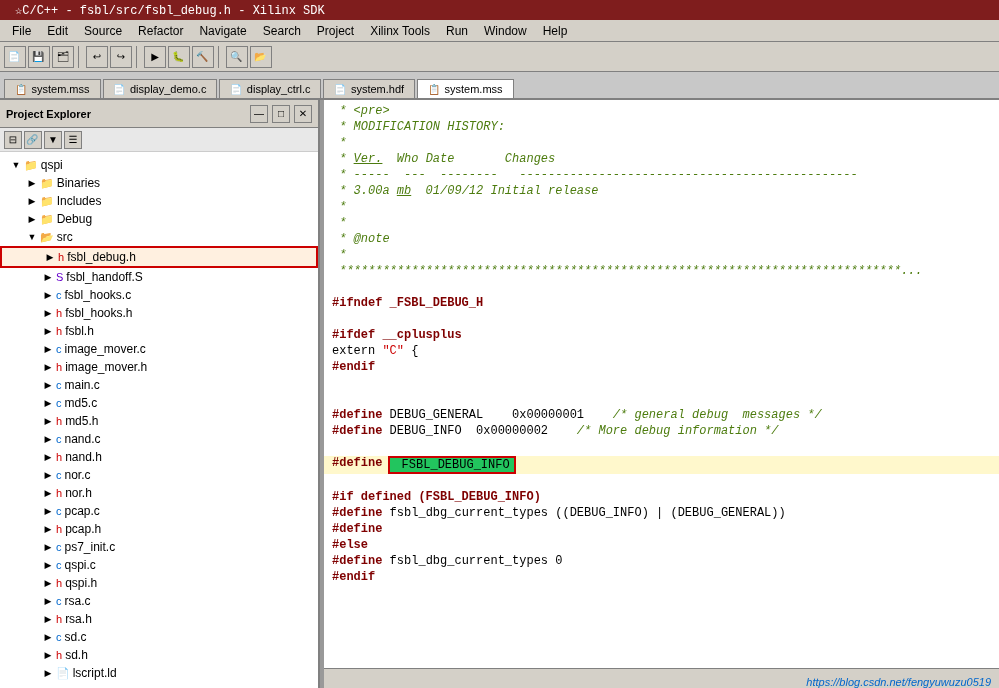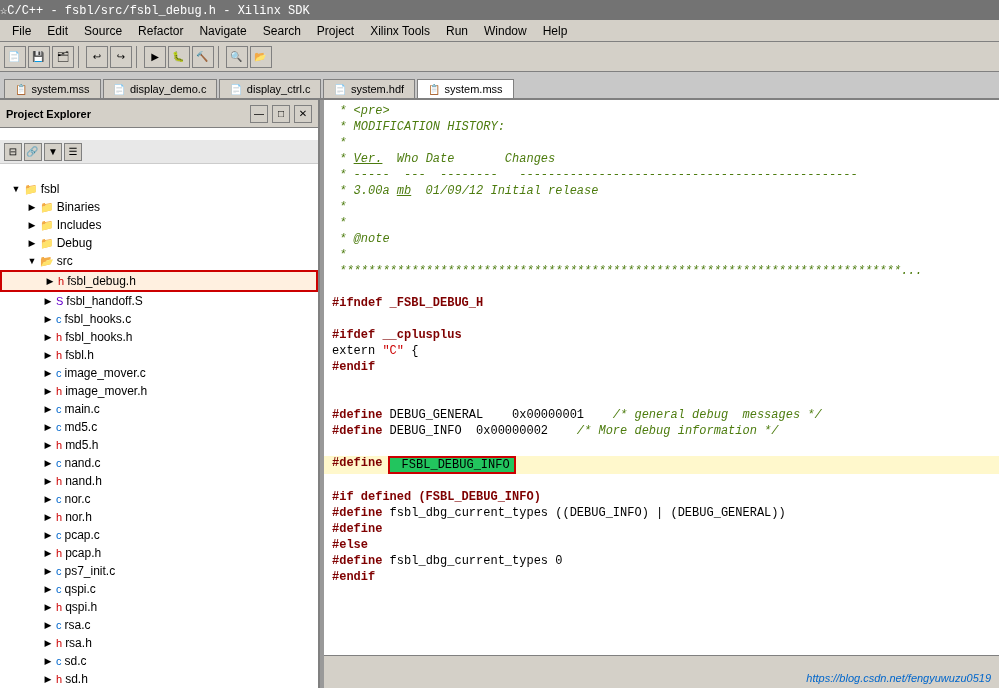"☆C/C++ - fsbl/src/fsbl_debug.h - Xilinx" #title-bar { background: #737373 -> #7f1d1d; padding: 2px 0 -> 2px 15px }
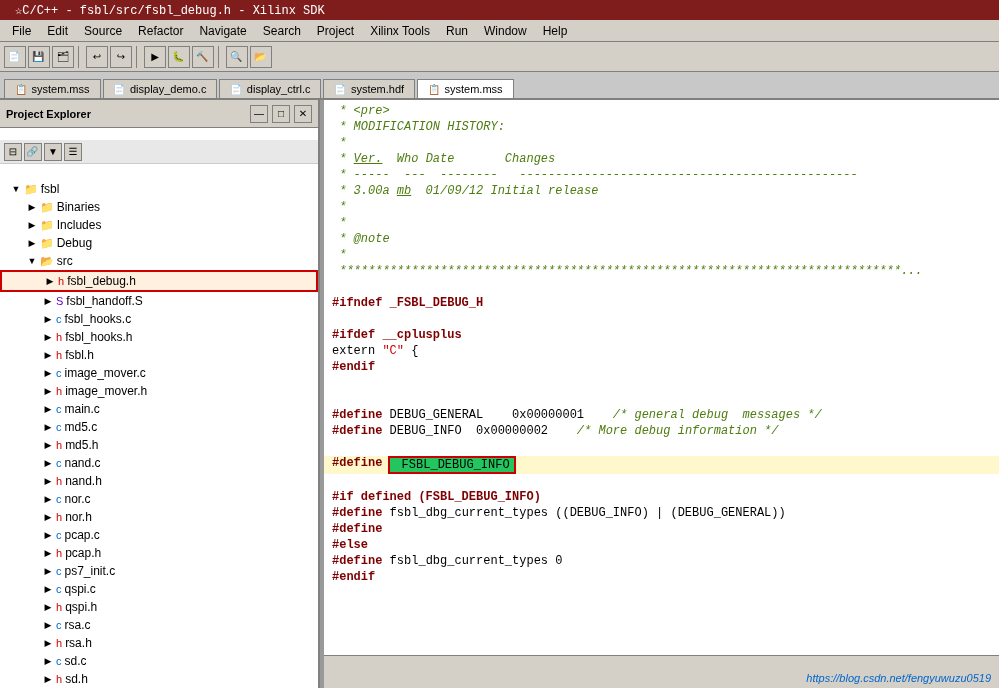"Project Explorer" #left-panel { gap: 12px -> none }
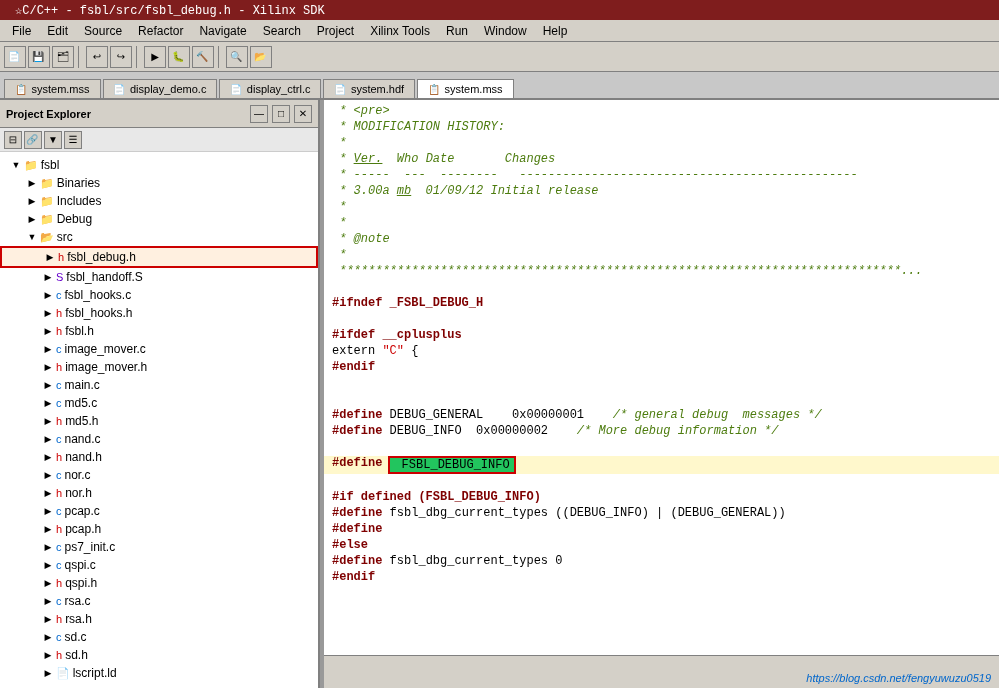"fsbl" span { text: fsbl -> qspi }
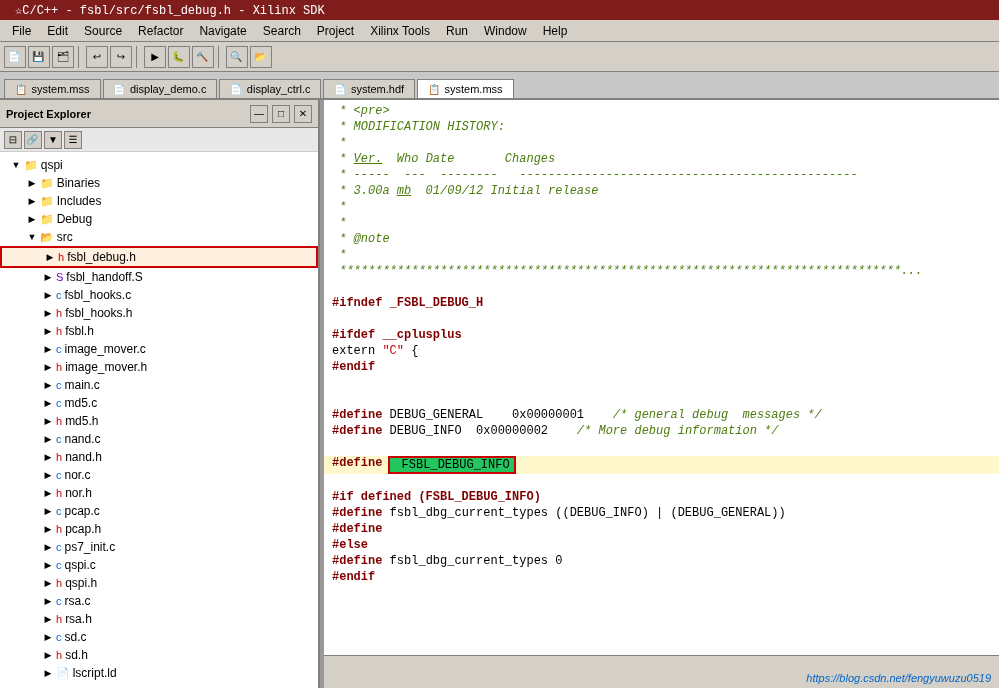"https://blog.csdn.net/fengyuwuzu0519" #status-bar { align-items: flex-start -> flex-end; padding: 16px 8px -> 0 8px }
